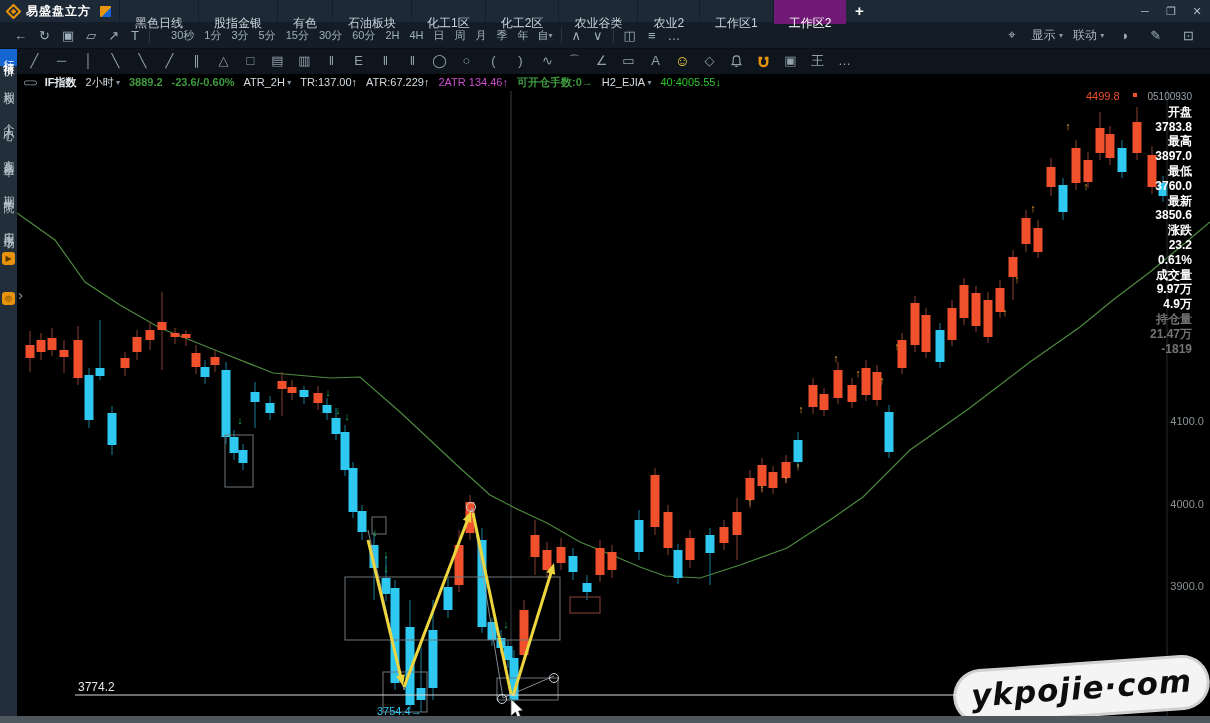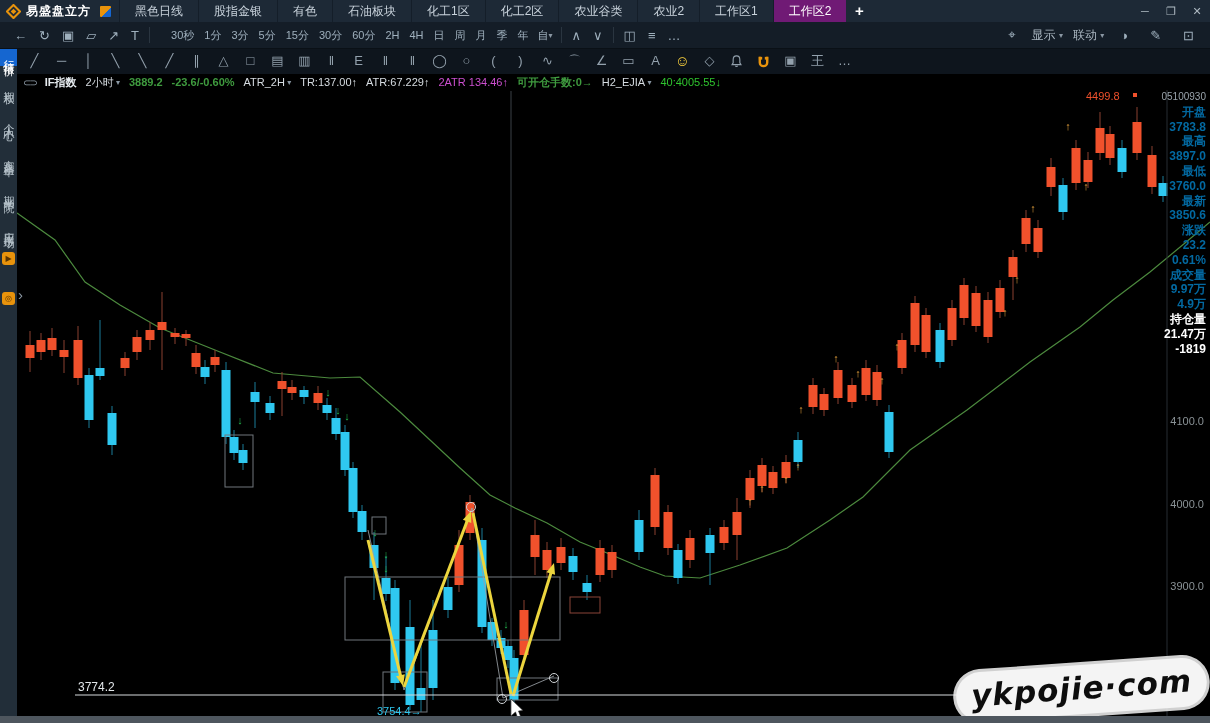"黑色日线" .tab { padding: 0 15px -> 12px 15px }
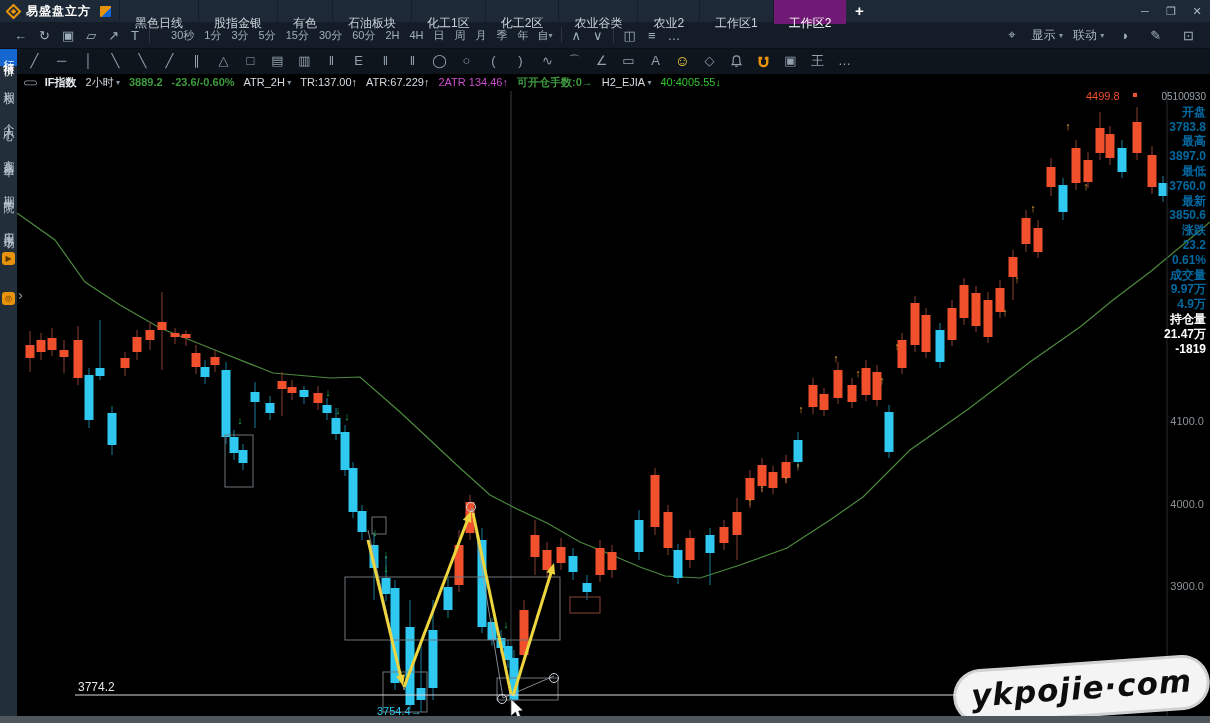"05100930" .quote-panel { right: 1px -> 15px }
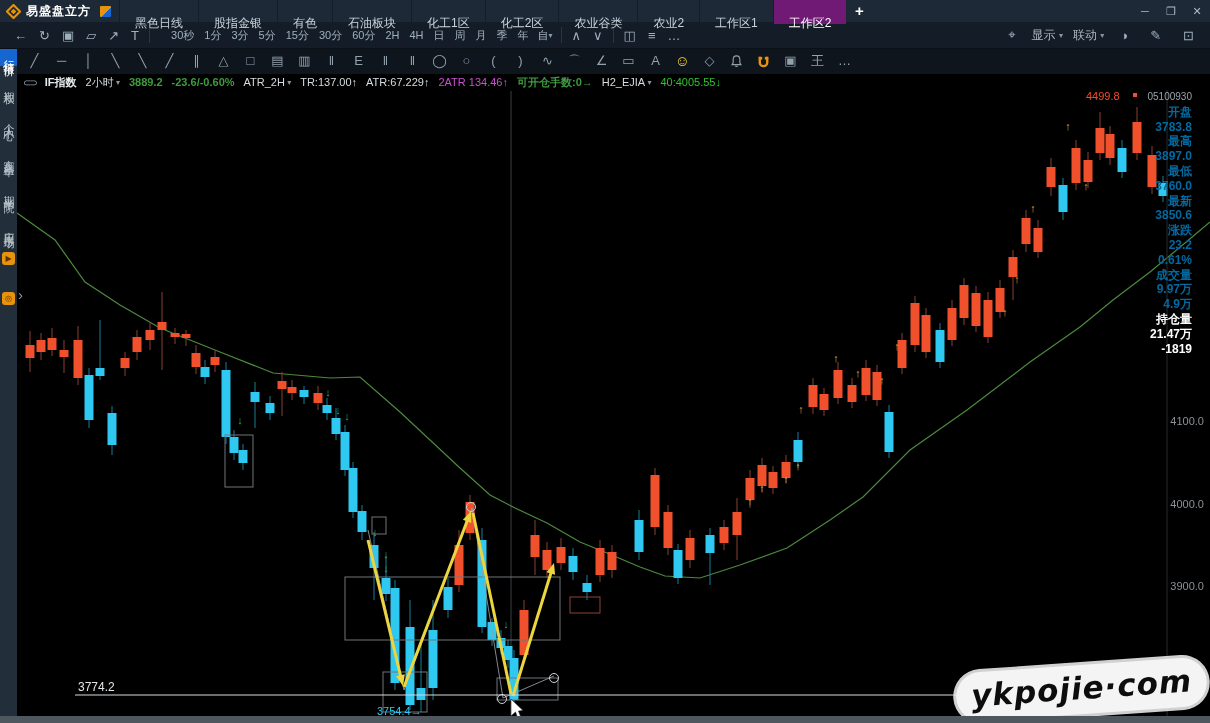"开盘" .qrow.red { color: #0369a1 -> #ffffff }
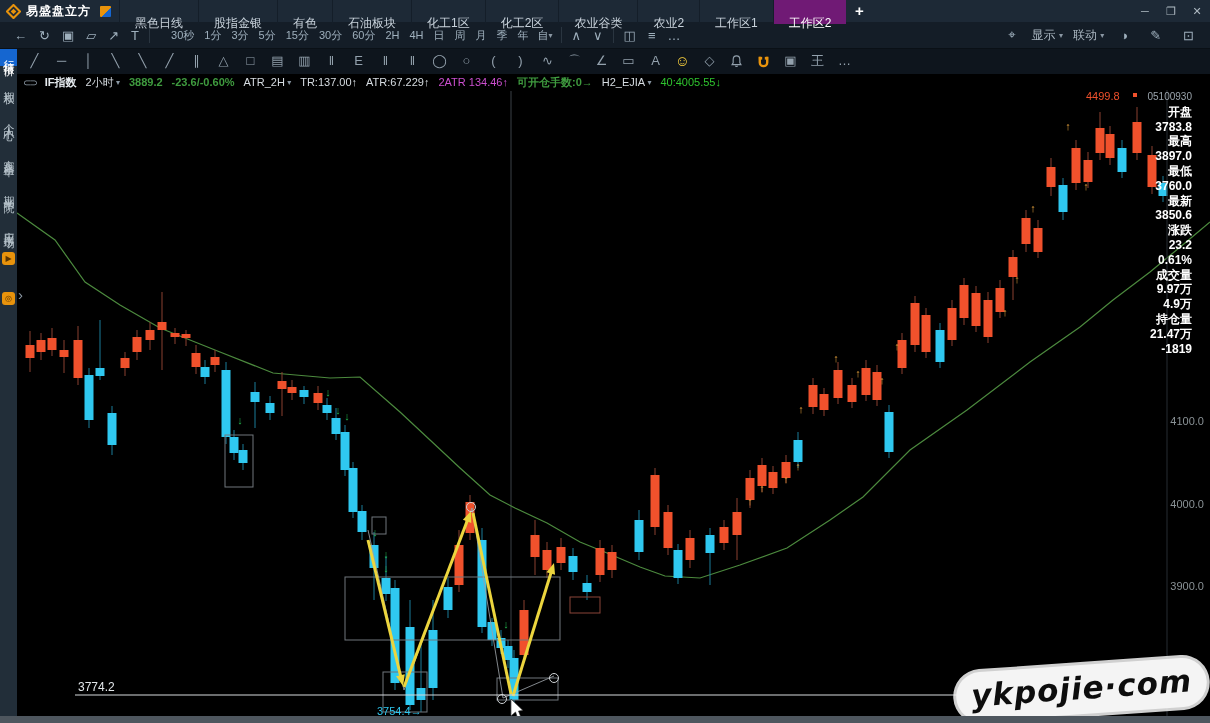"持仓量" .qrow.green { color: #ffffff -> #737373 }
